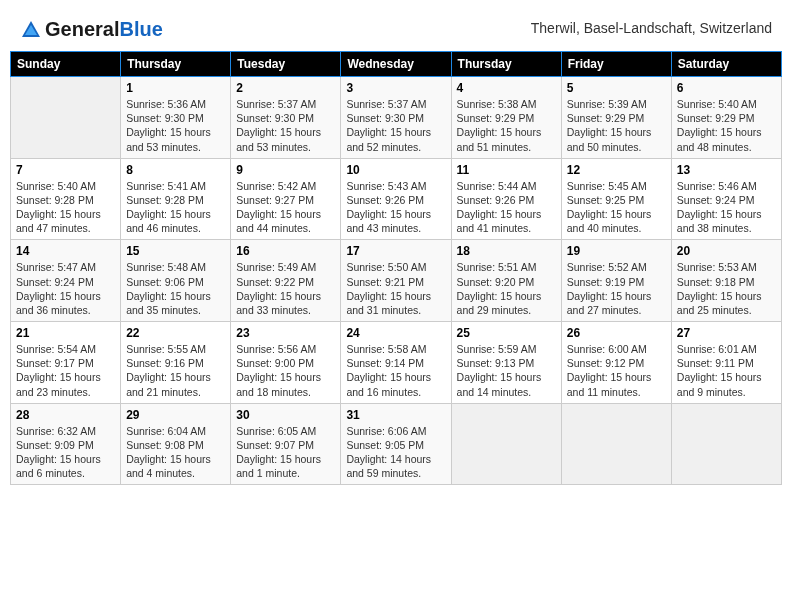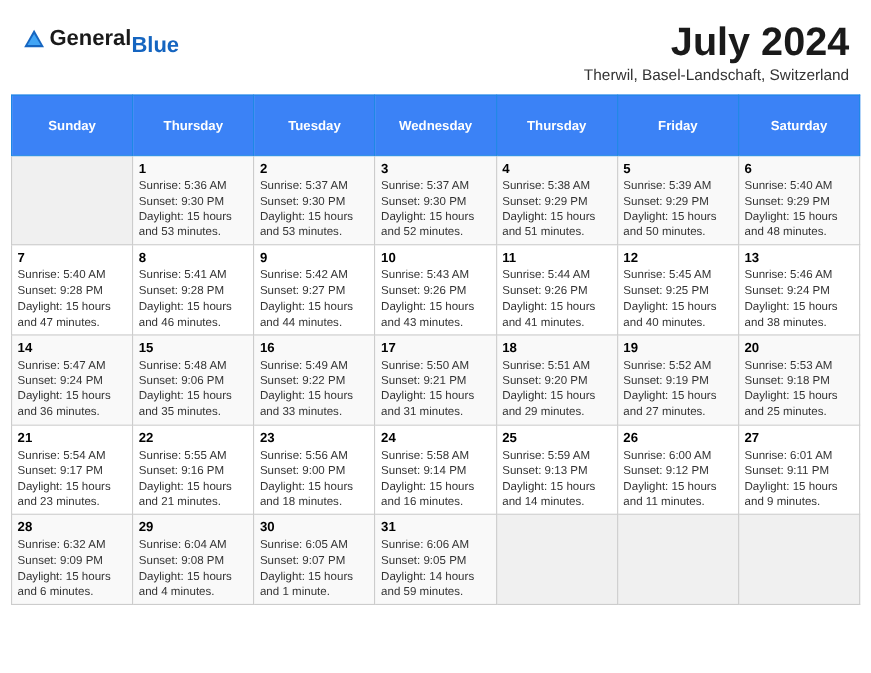"Blue" span { margin-top: 12px -> none }
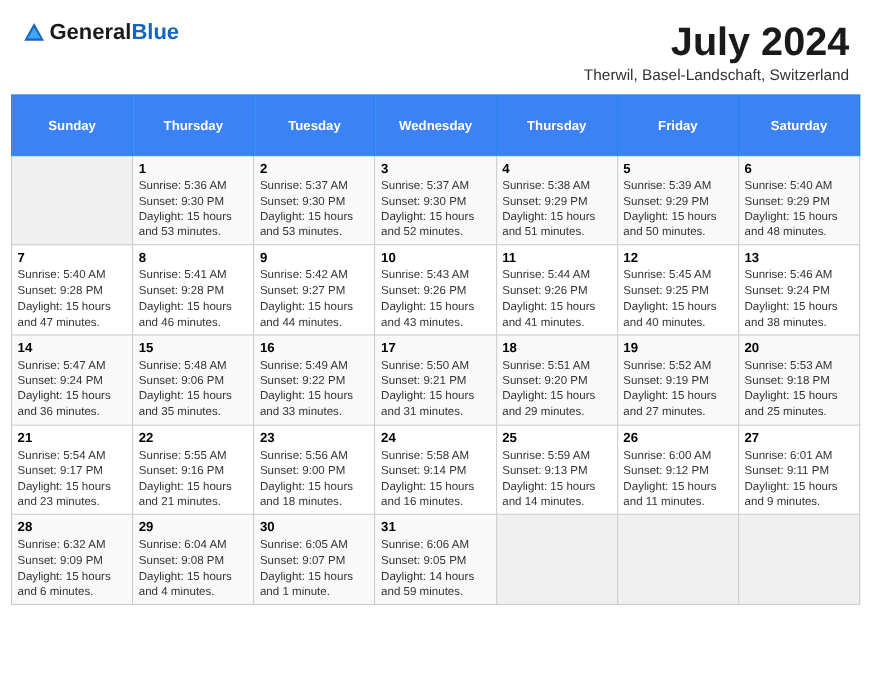"July 2024" div.month-title { html: <div>July 2024</div> -> none }
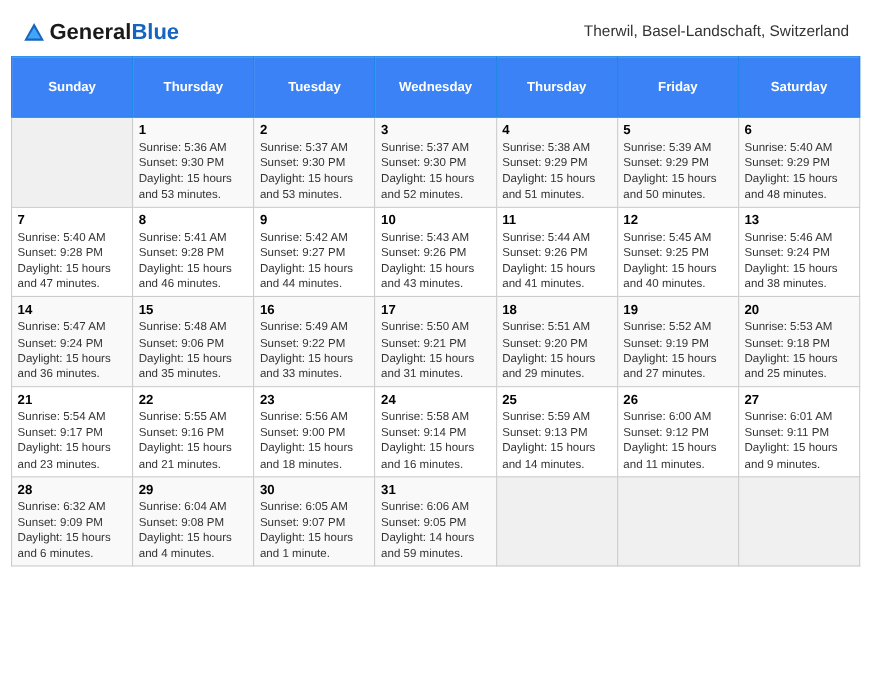"Sunday" .calendar thead th { background: #3b82f6 -> #000000; padding: 20px 6px -> 5px 6px; text-align: center -> left }
